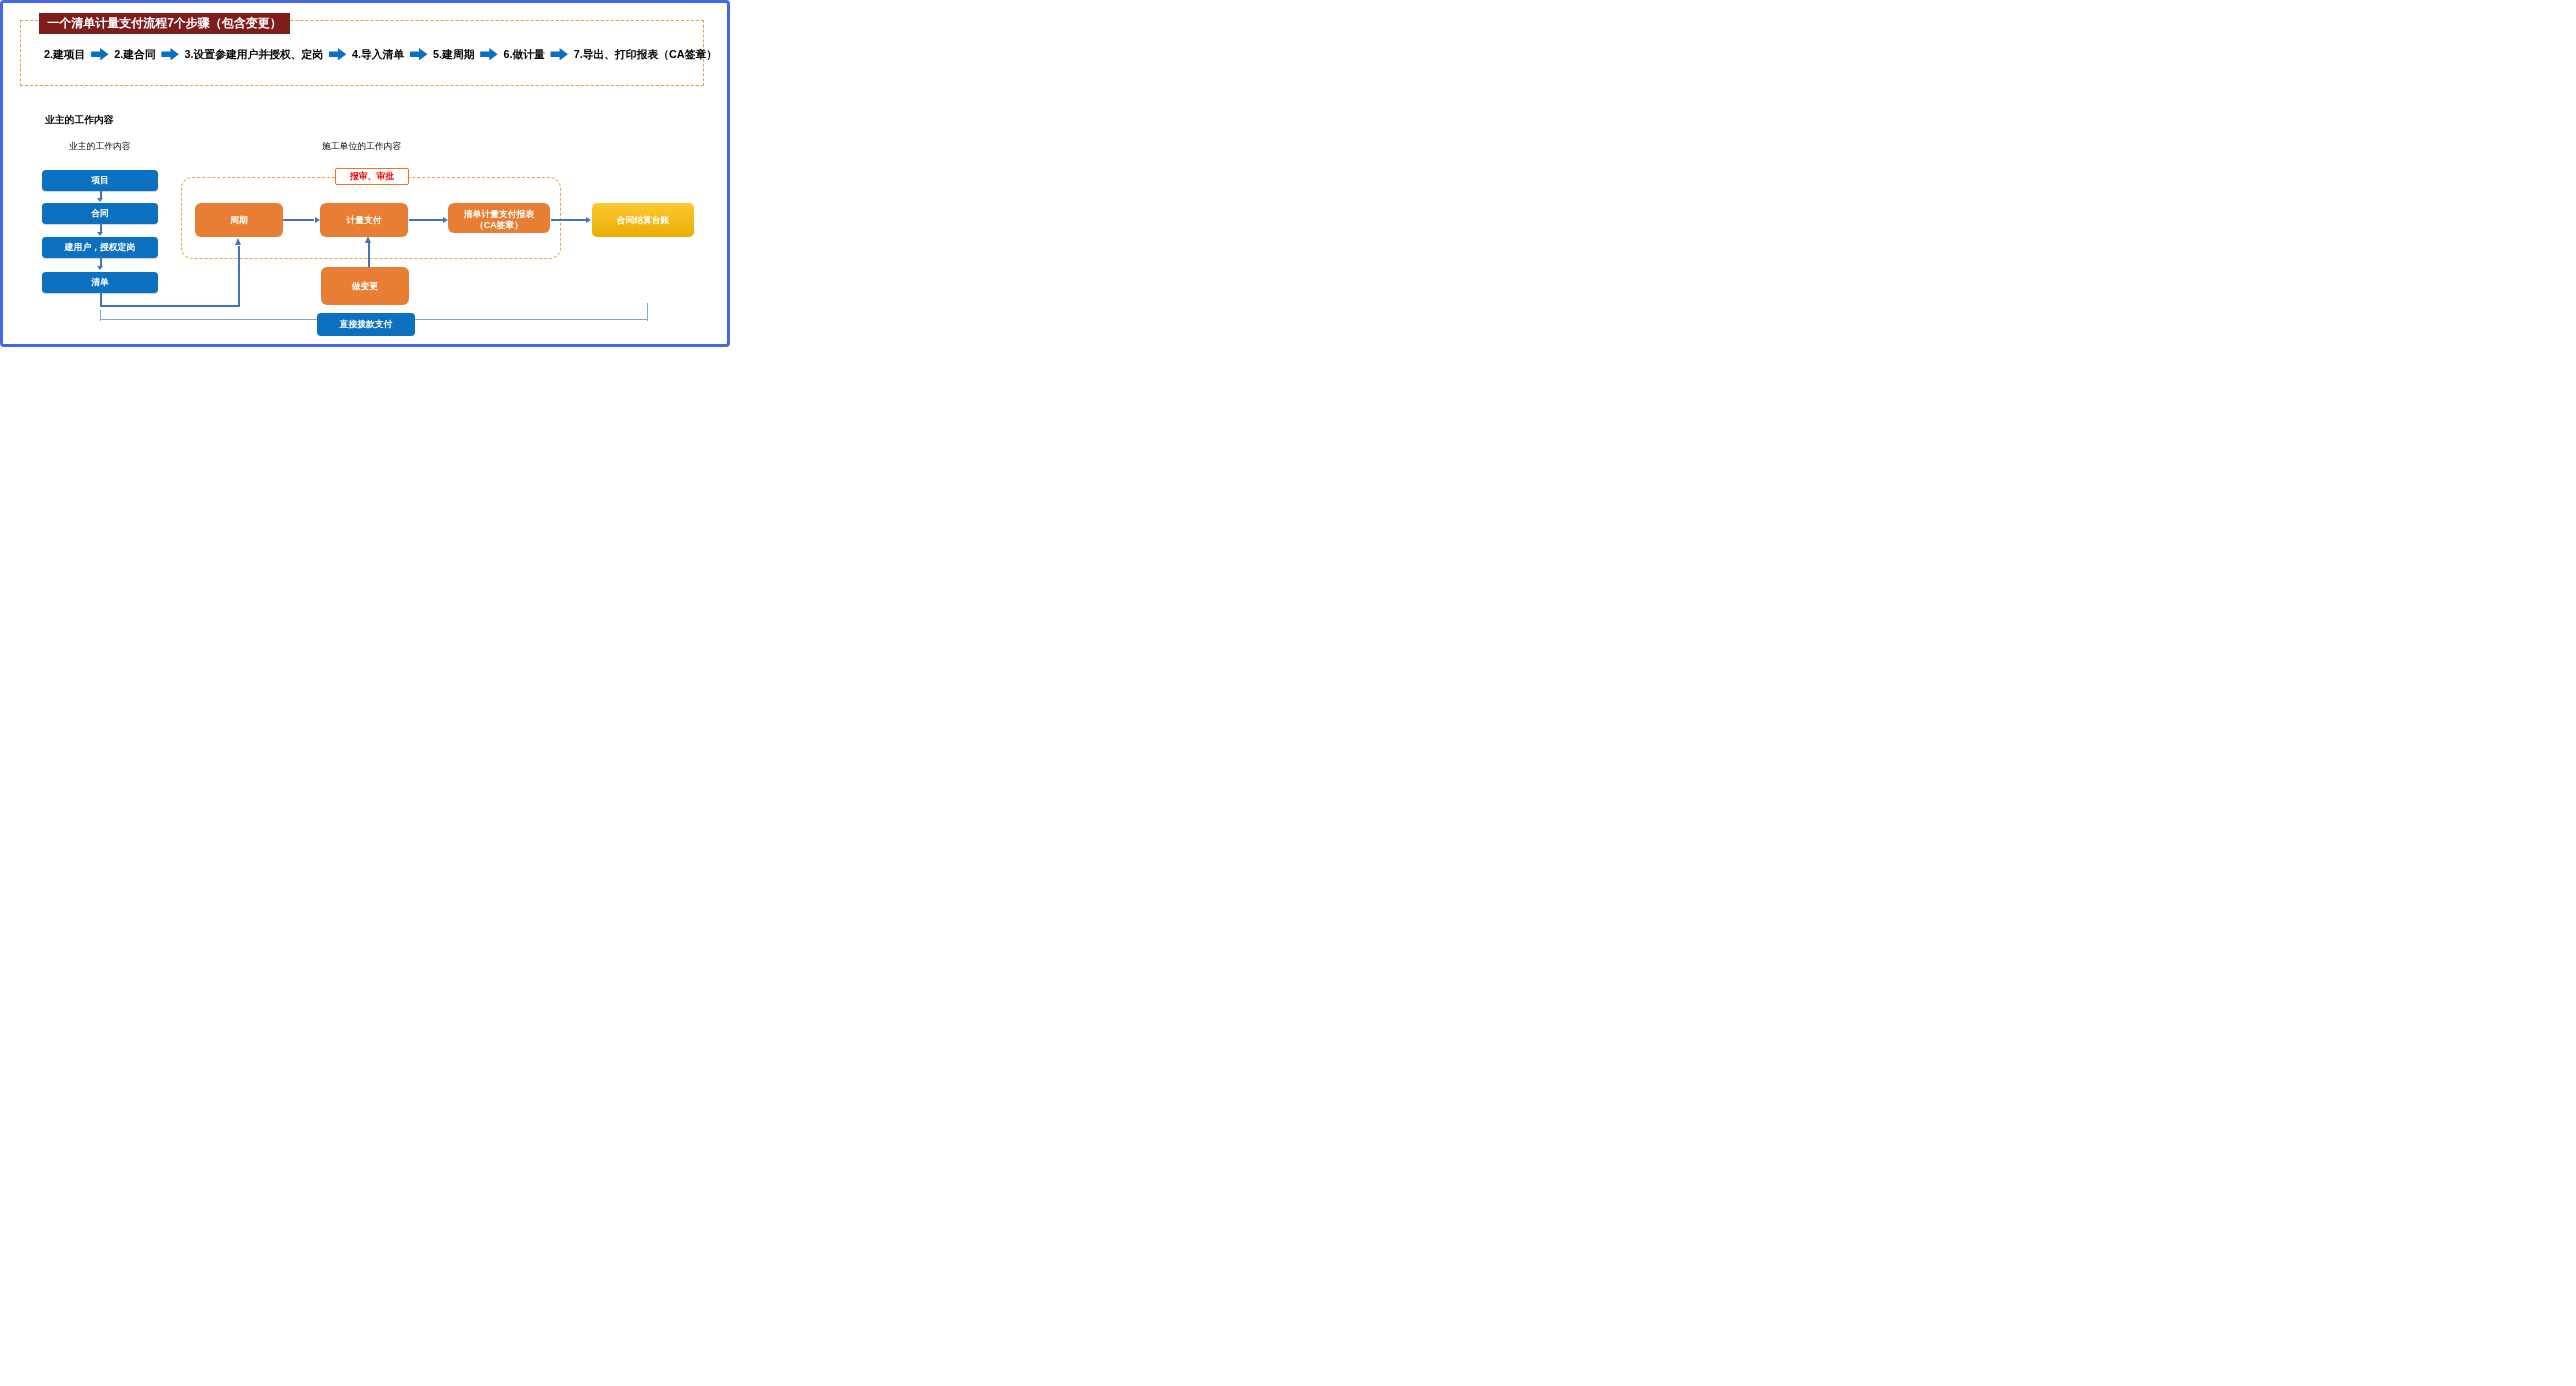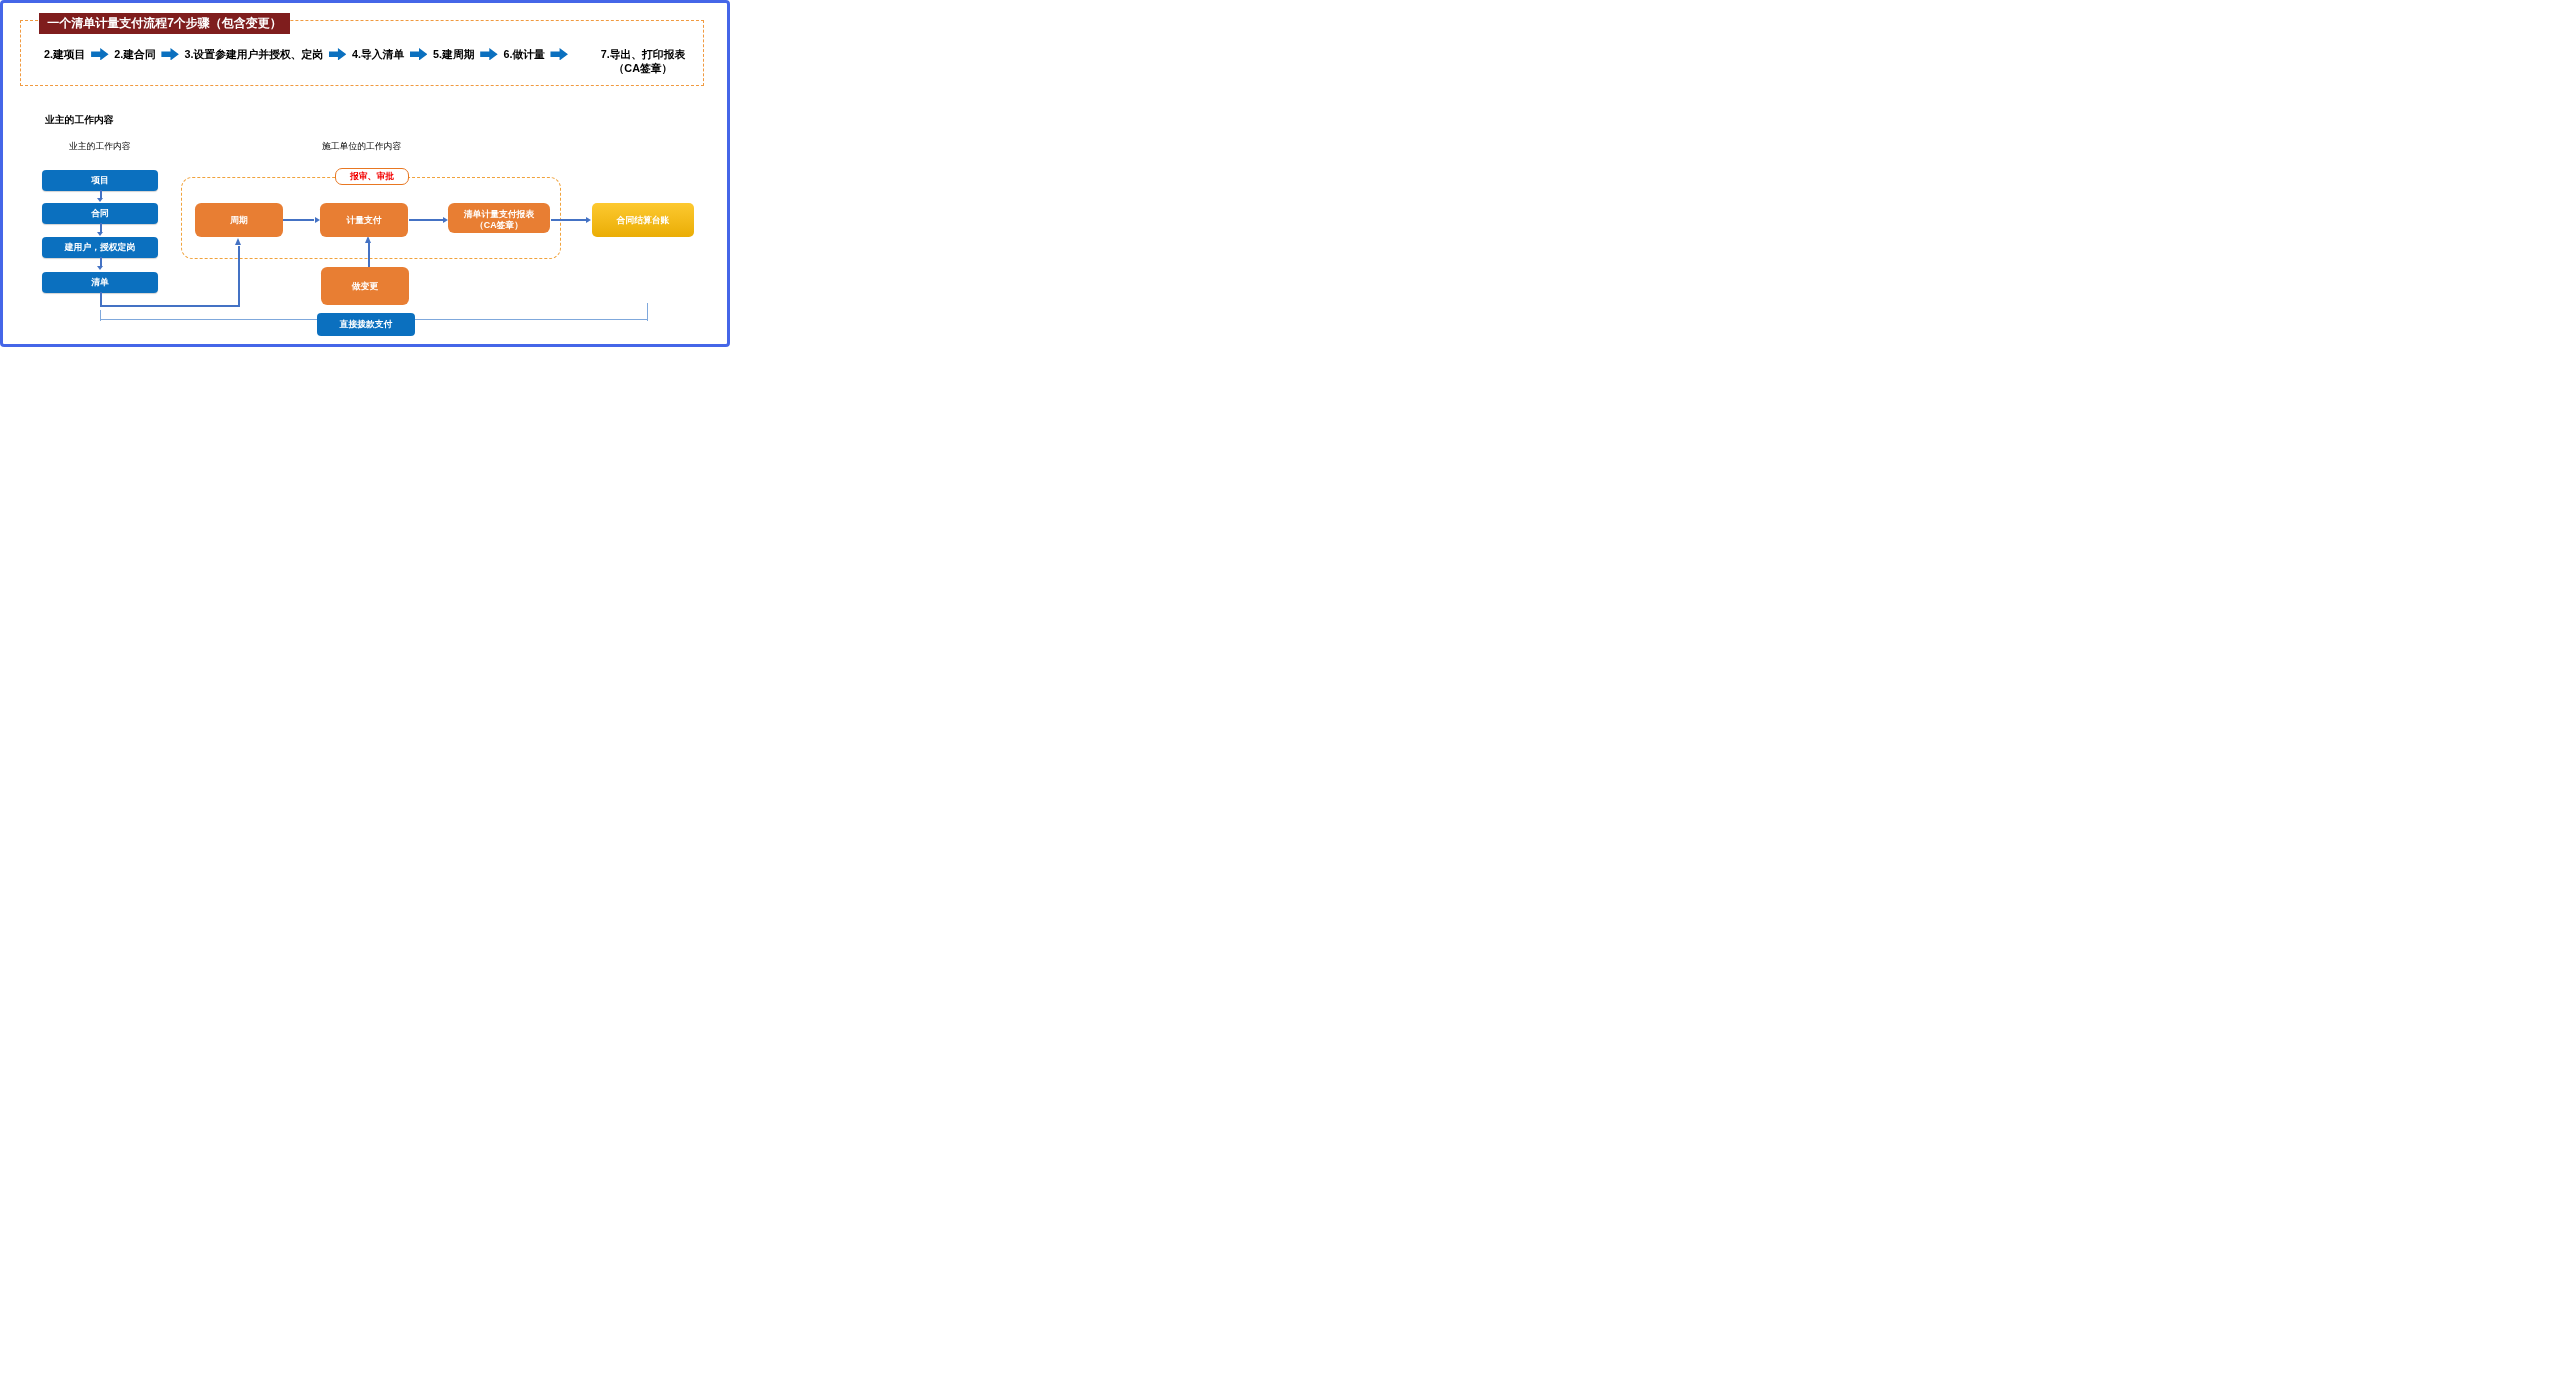"7.导出、打印报表" .step7 { flex-direction: column -> row; margin-left: 27px -> none }
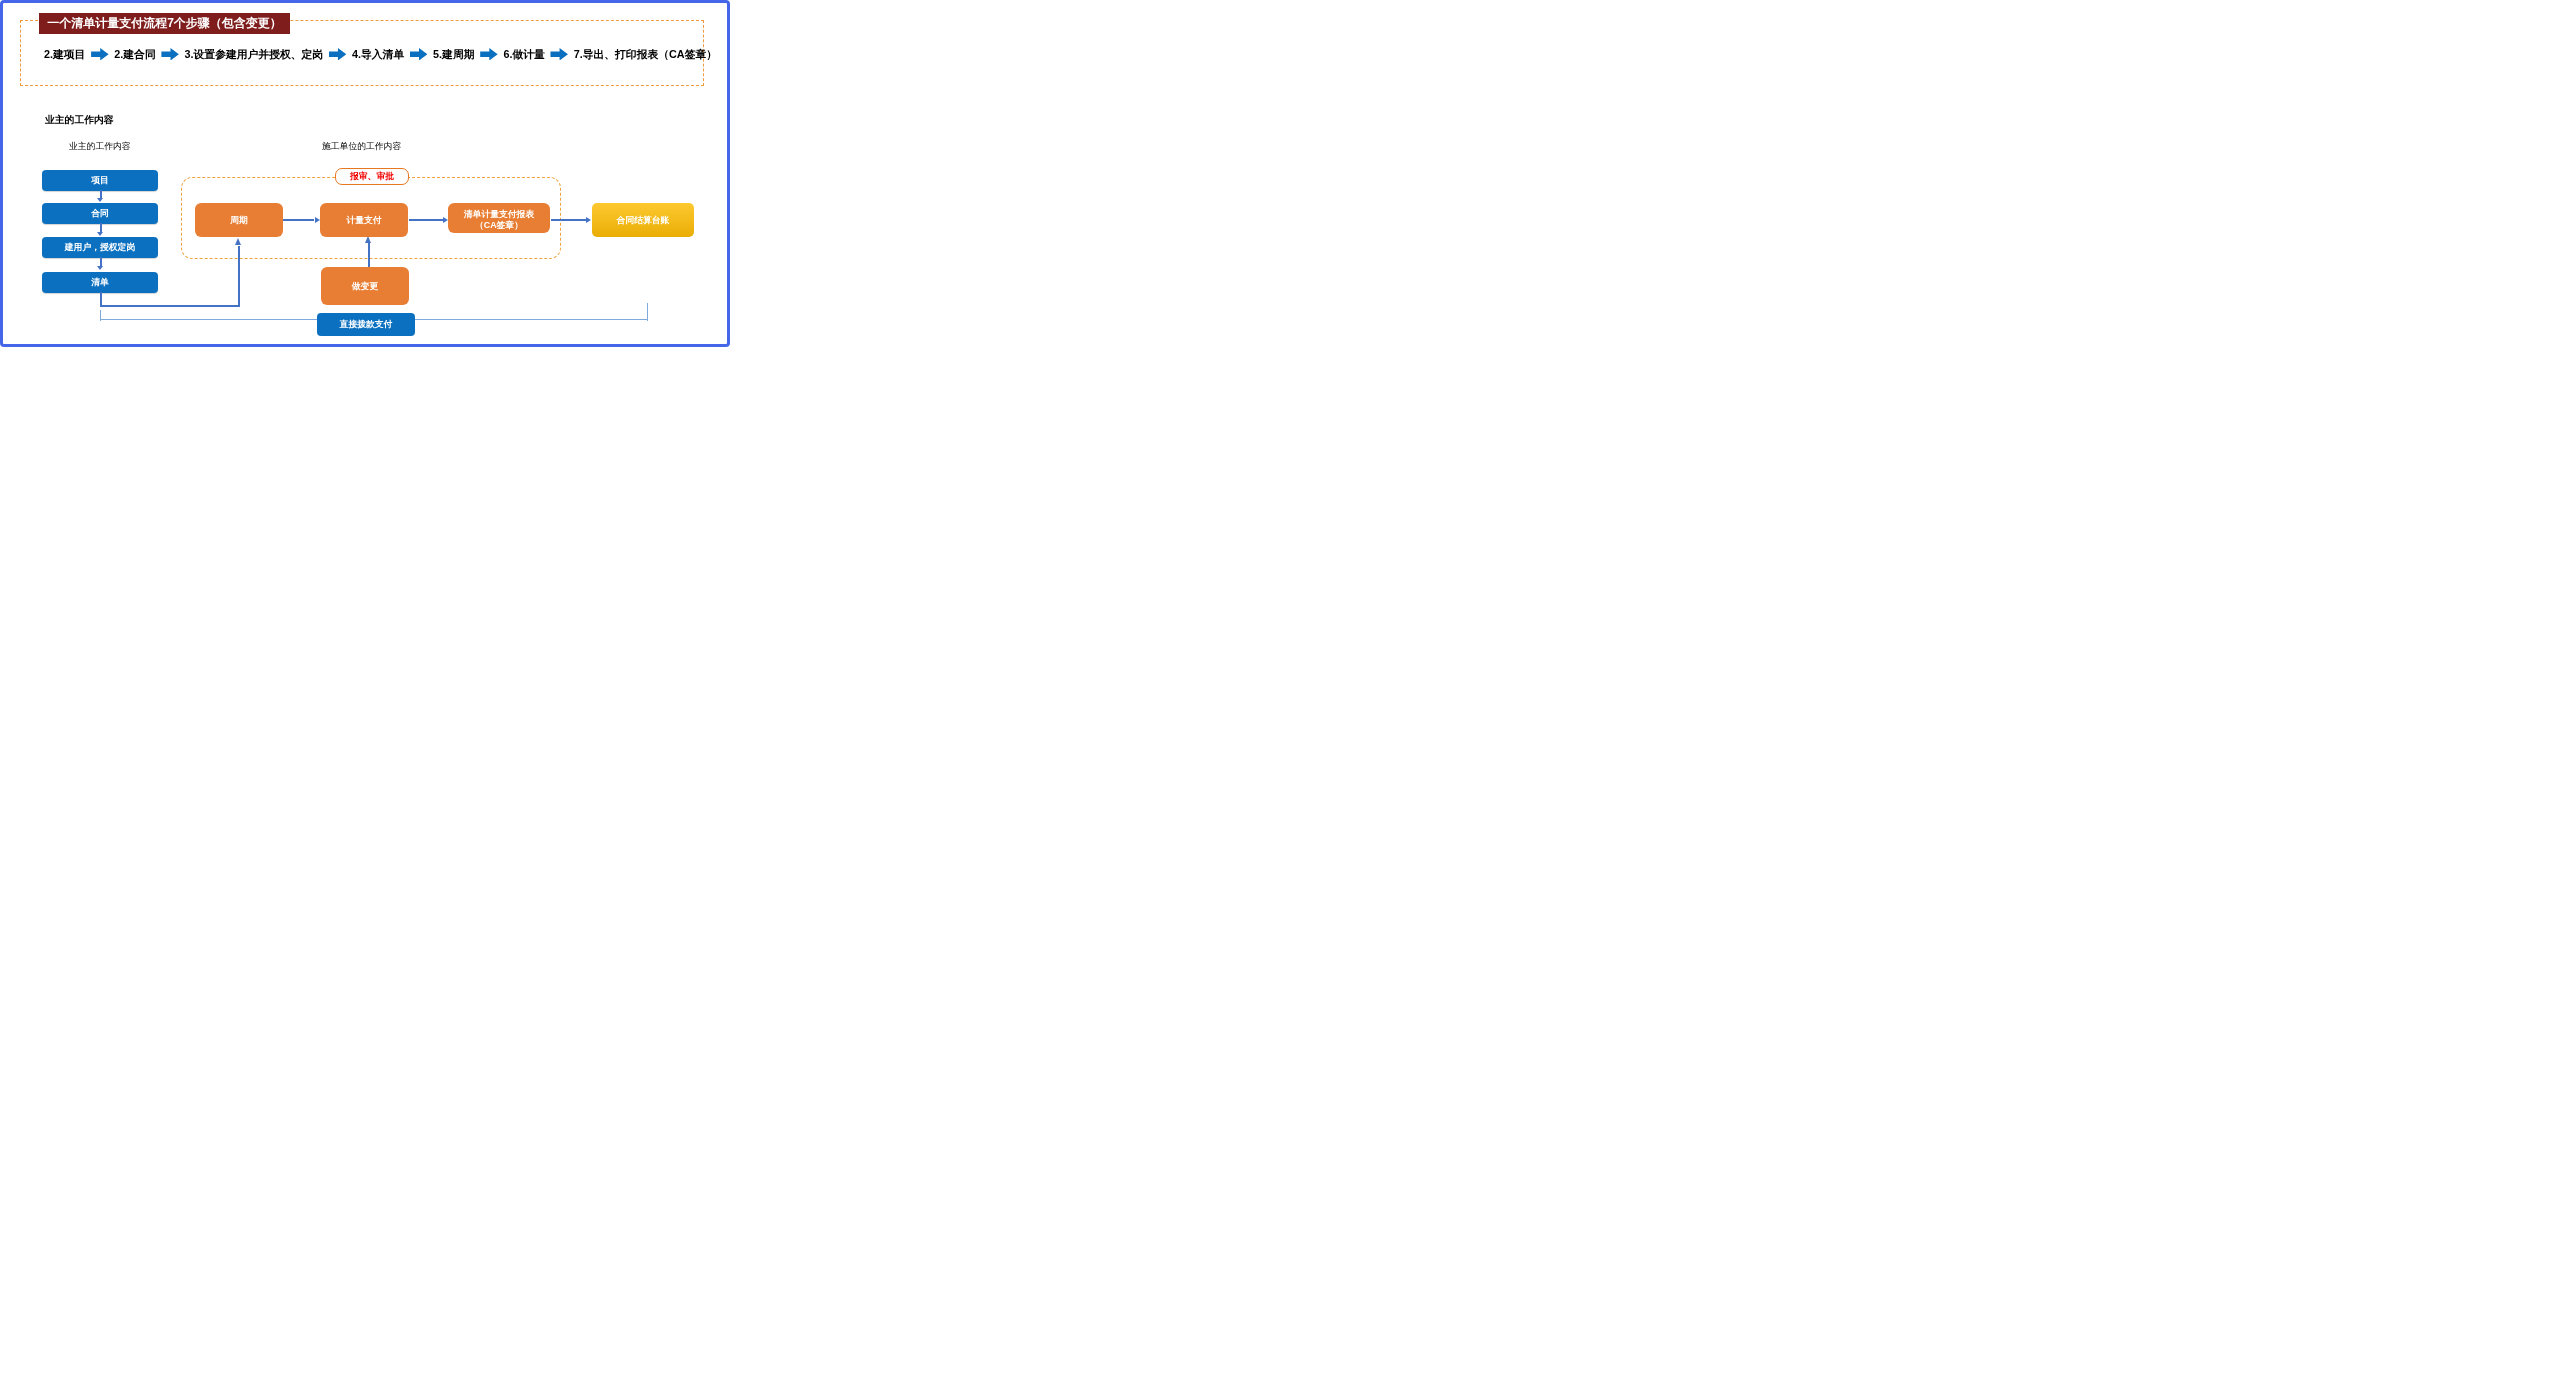"报审、审批" .approval { border-radius: 7px -> 2px }
